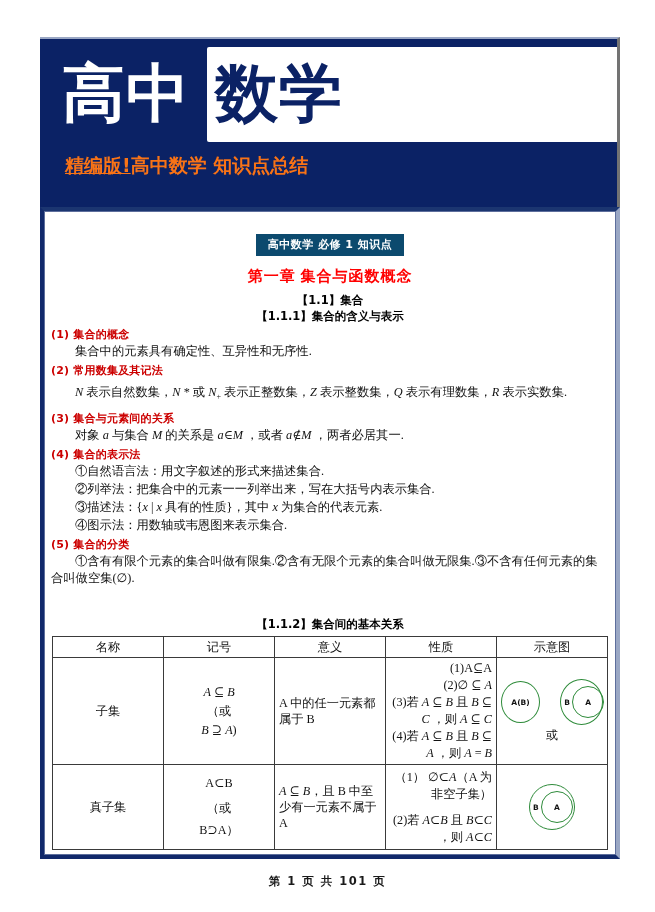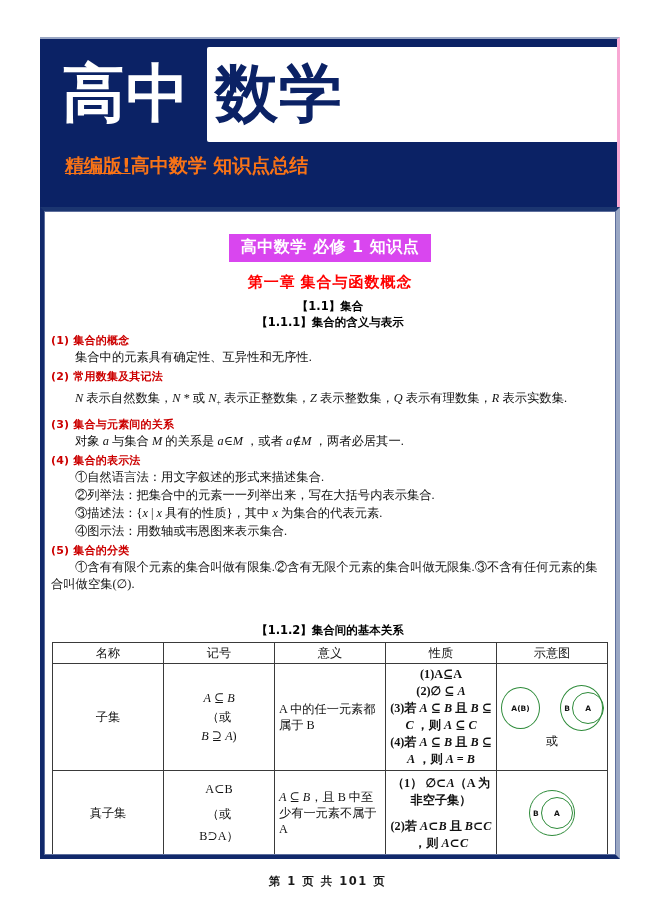"高中" #banner { border-right: 3px solid #f9a8d4 -> 3px solid #737373 }
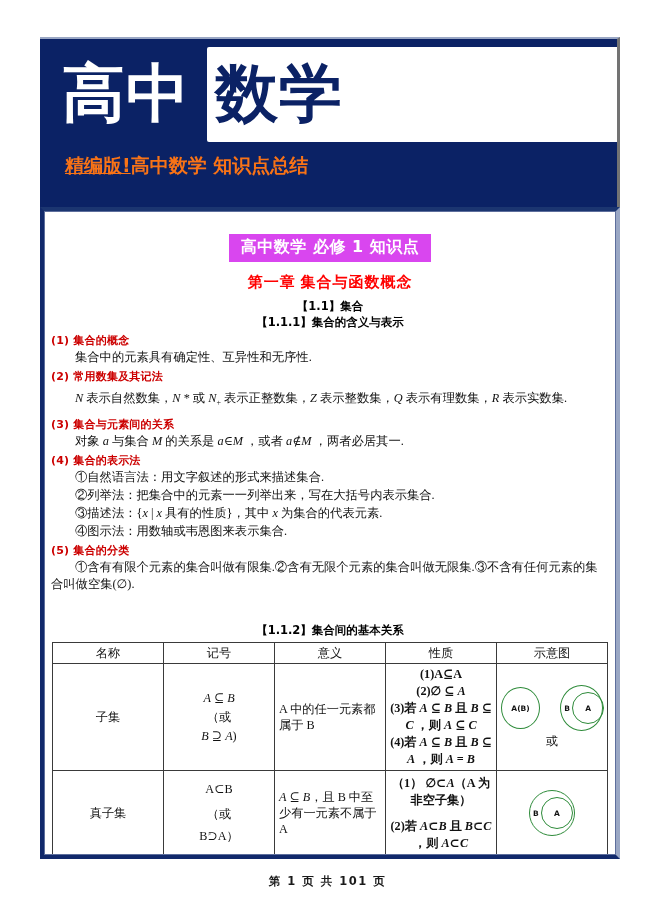"高中数学 必修 1 知识点" #h-banner-sub { background: #d946ef -> #0c4a6e; font-size: 16px -> 11px }
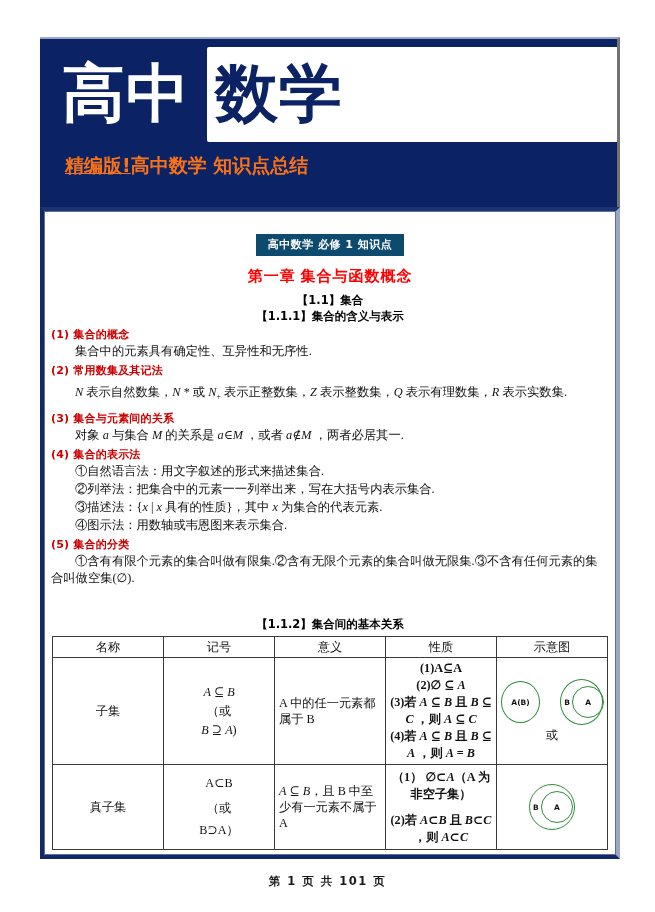"(1)A⊆A" #rel-table td.c-prop { font-weight: bold -> none; text-align: center -> right }
